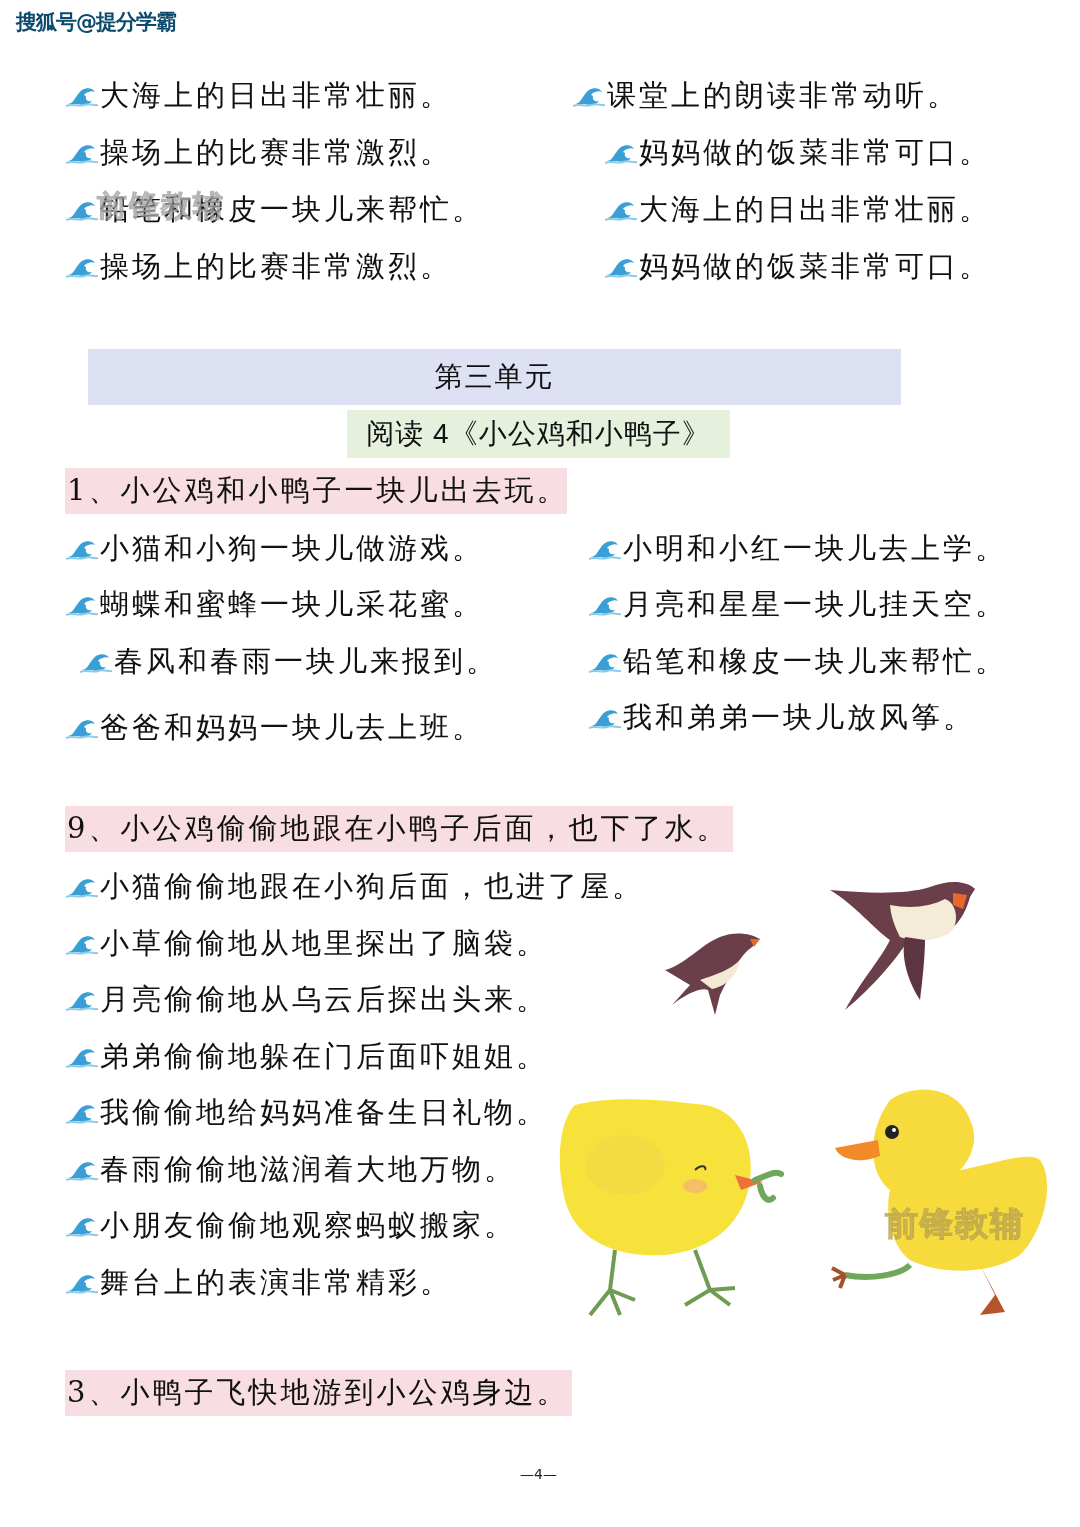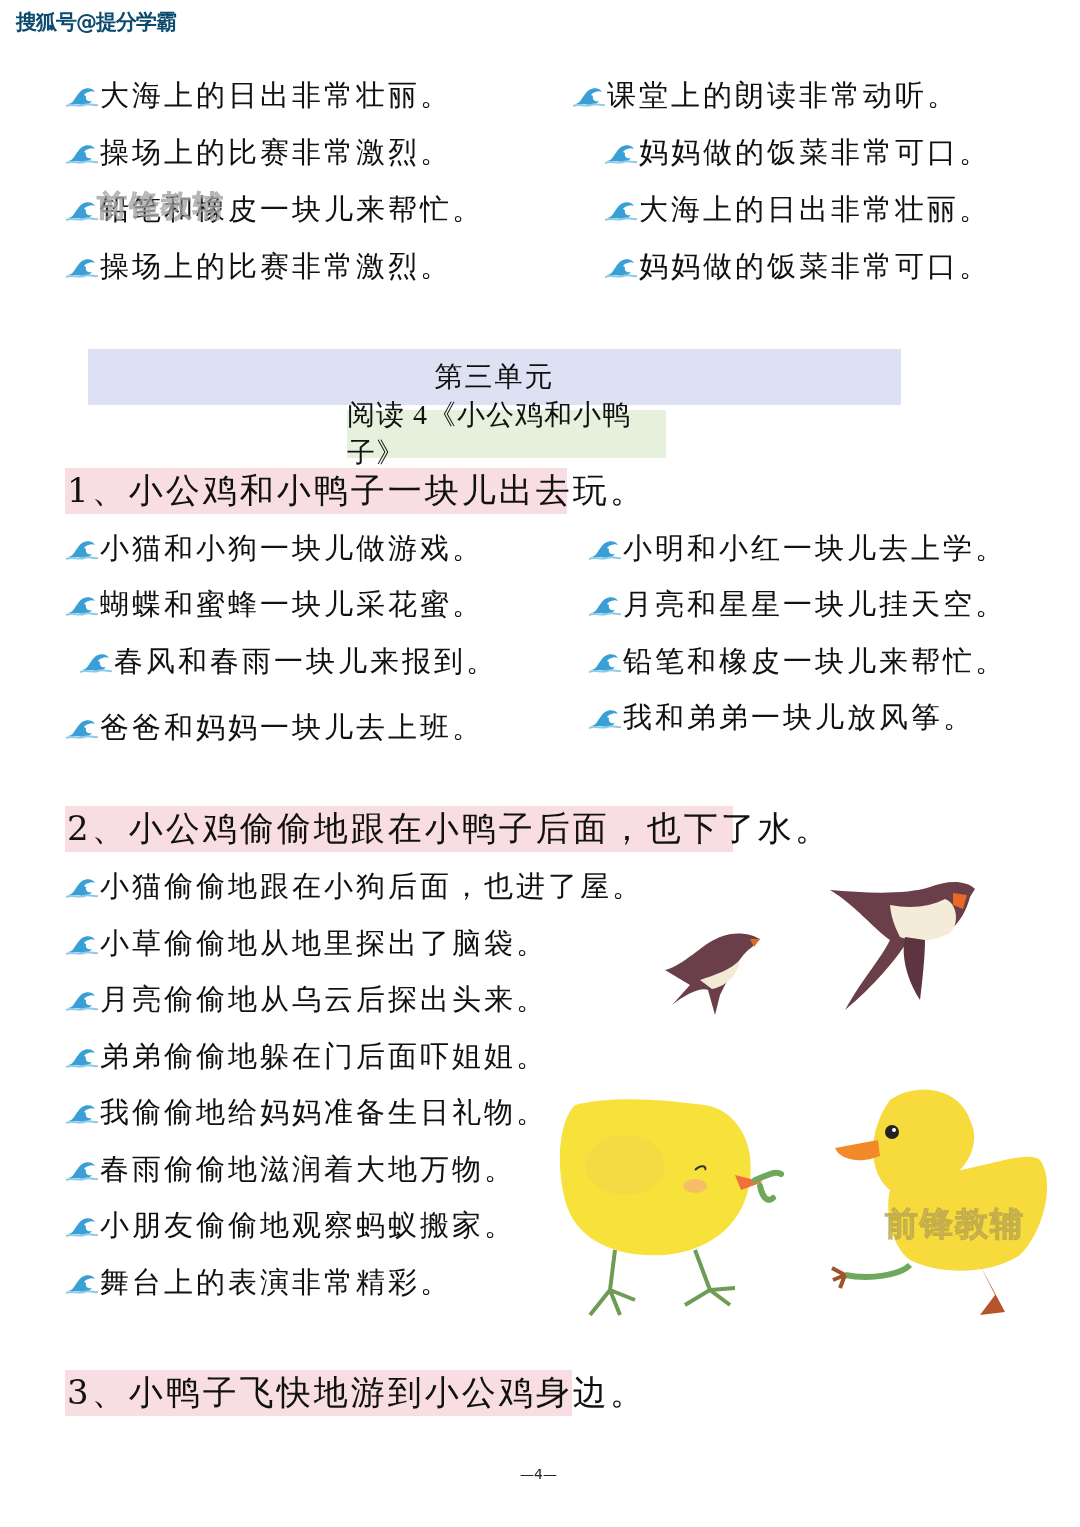"阅读 4《小公鸡和小鸭子》" .reading-title { font-family: Liberation Serif, serif -> Liberation Sans, sans-serif; width: 319px -> 383px }
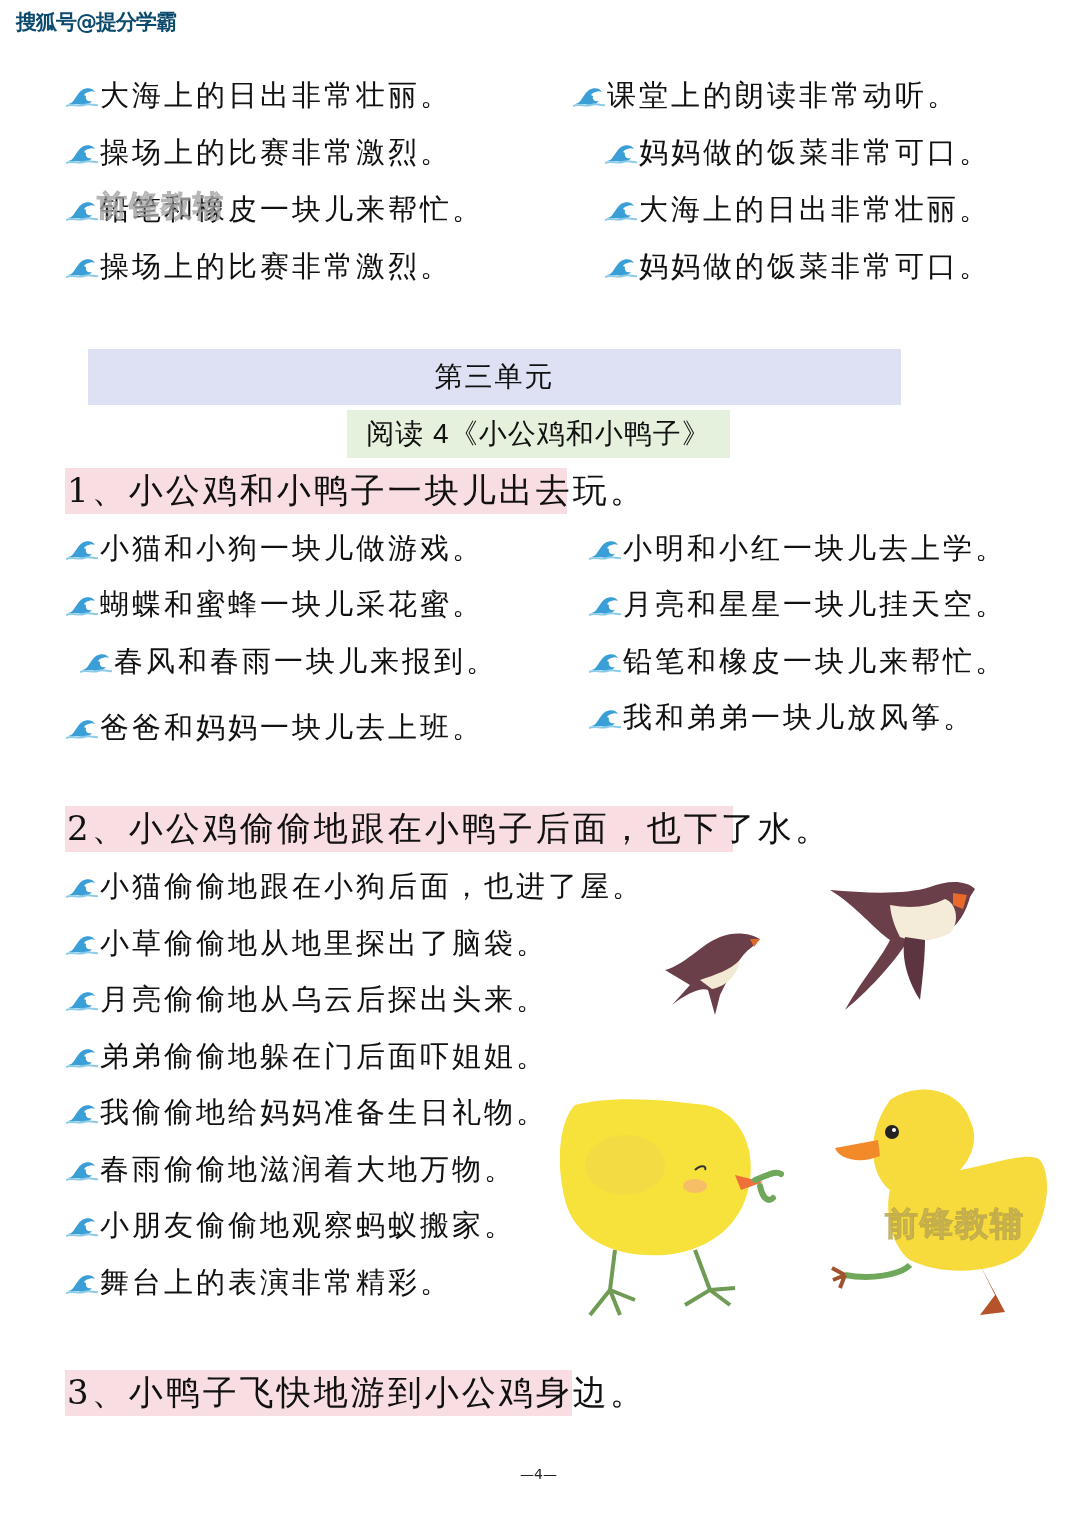"1、小公鸡和小鸭子一块儿出去玩。" .pattern { font-size: 34px -> 29px }
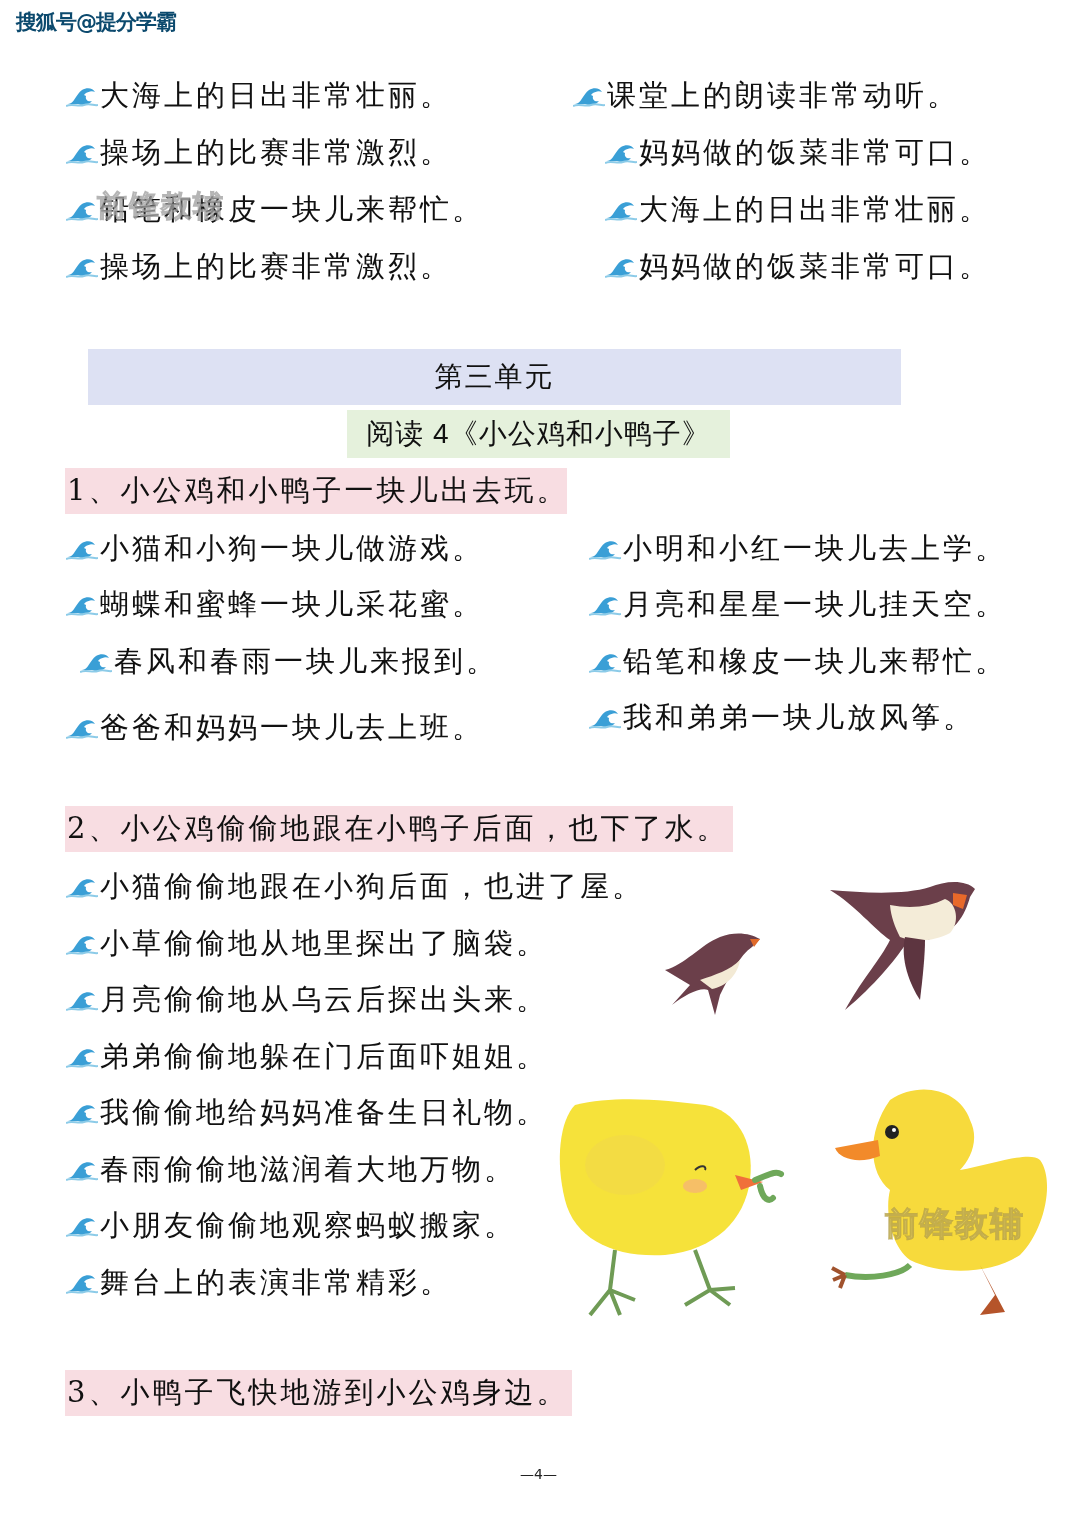"2、小公鸡偷偷地跟在小鸭子后面，也下了水。" div.pattern { text: 2 -> 9 }
